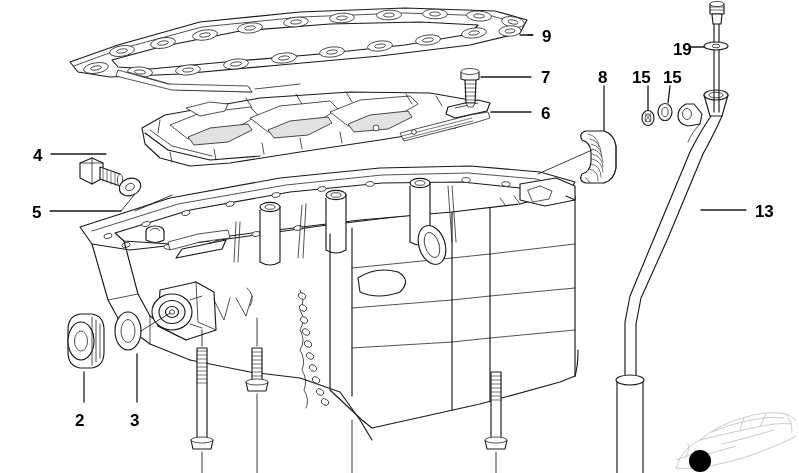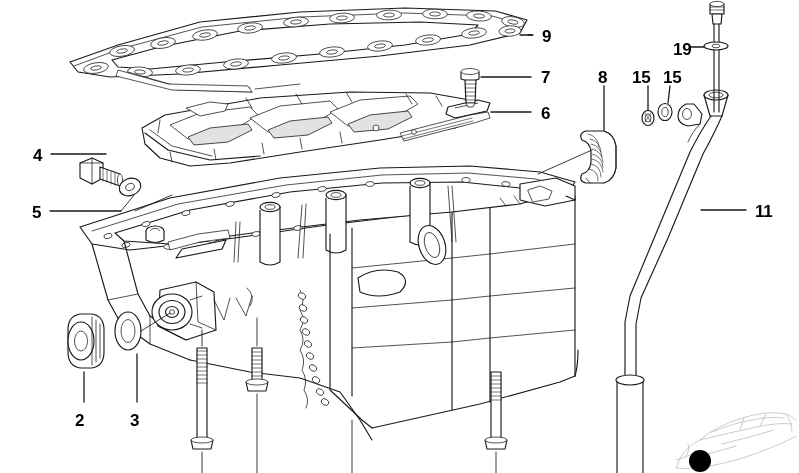"11" div.callout-num { text: 11 -> 13 }
